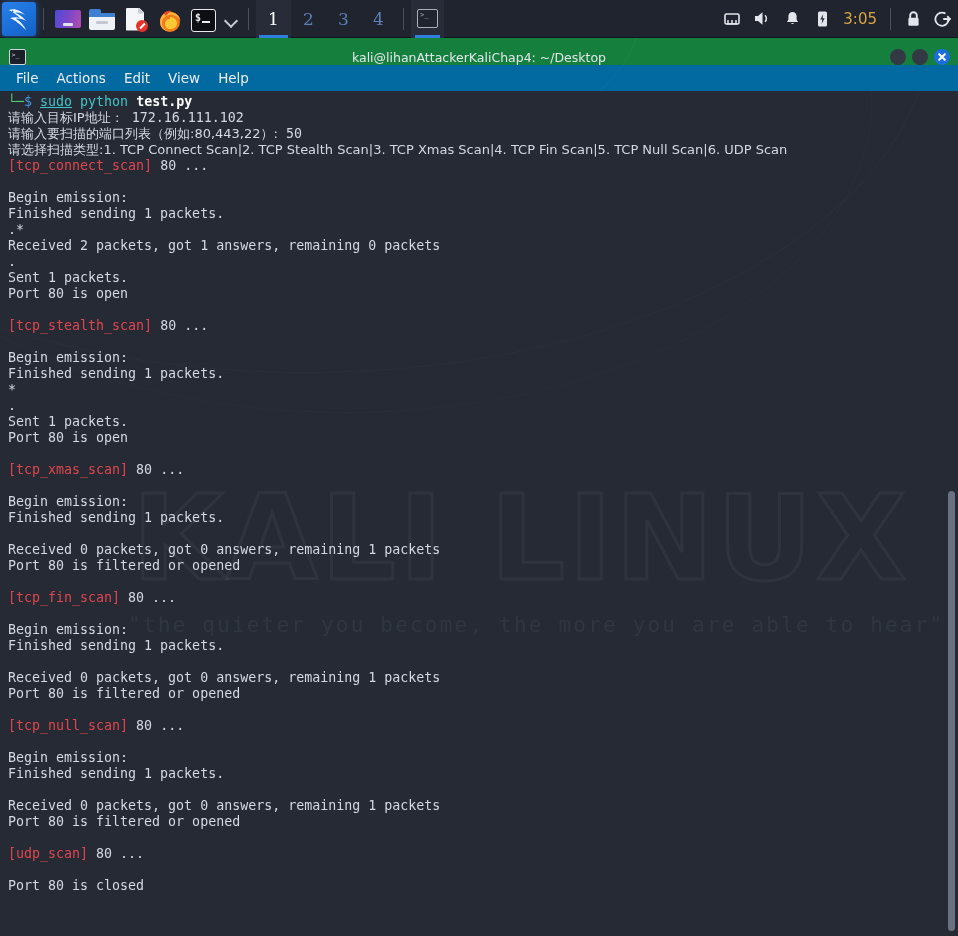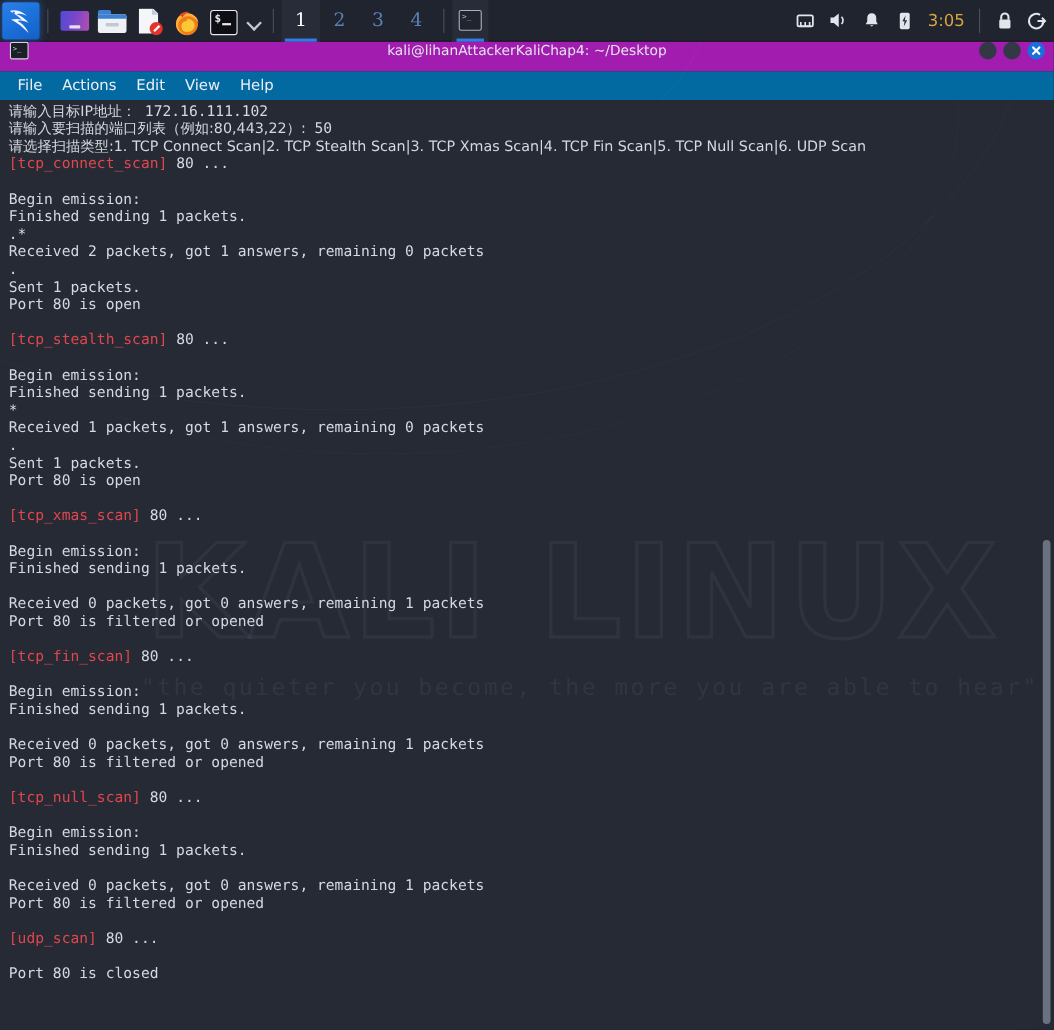"kali@lihanAttackerKaliChap4: ~/Desktop" #titlebar { align-items: flex-start -> flex-end; background: #a21caf -> #15803d }
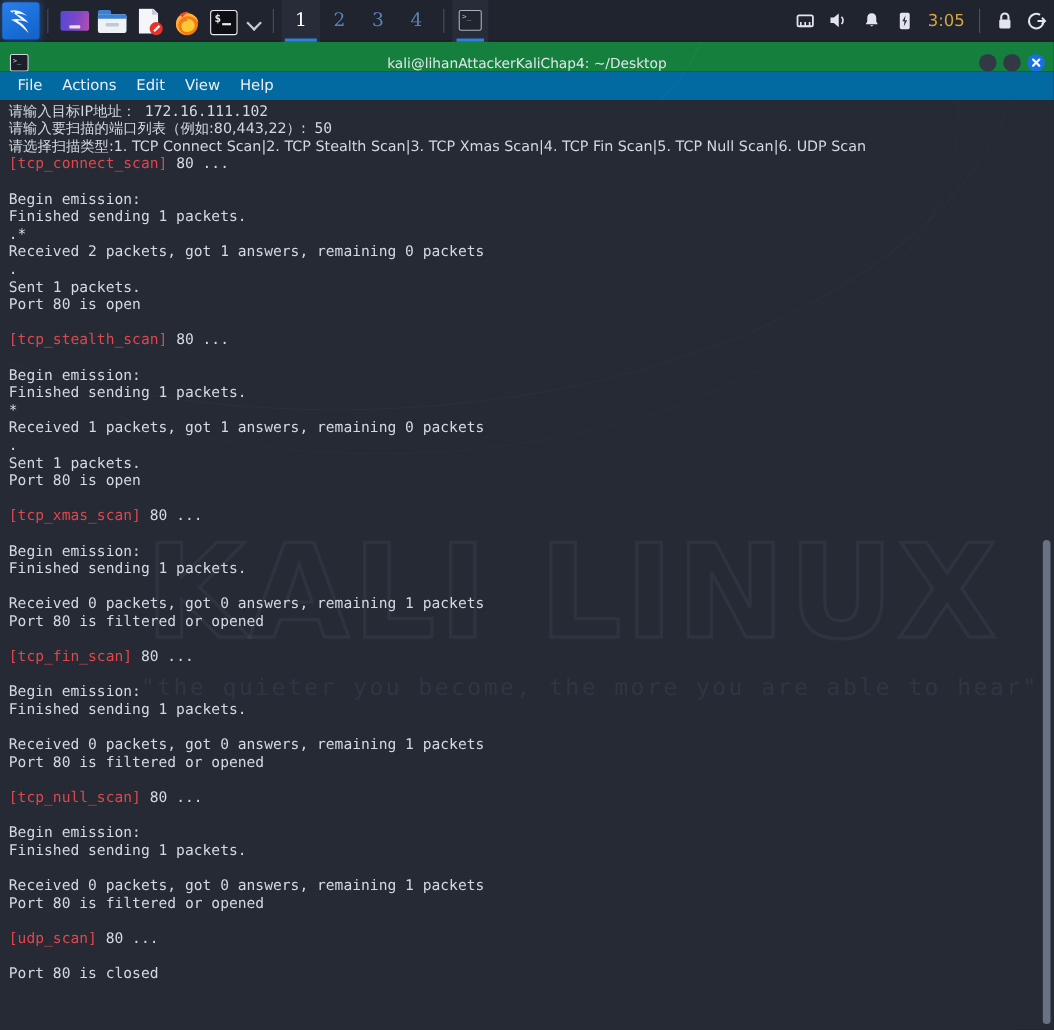"└─$ sudo python test.py" div.l { html: none -> <div><span>└─</span><span>$</span><span> </span><span>sudo</span><span> </span><span>python</span><span> </span><span>test.py</span></div> }
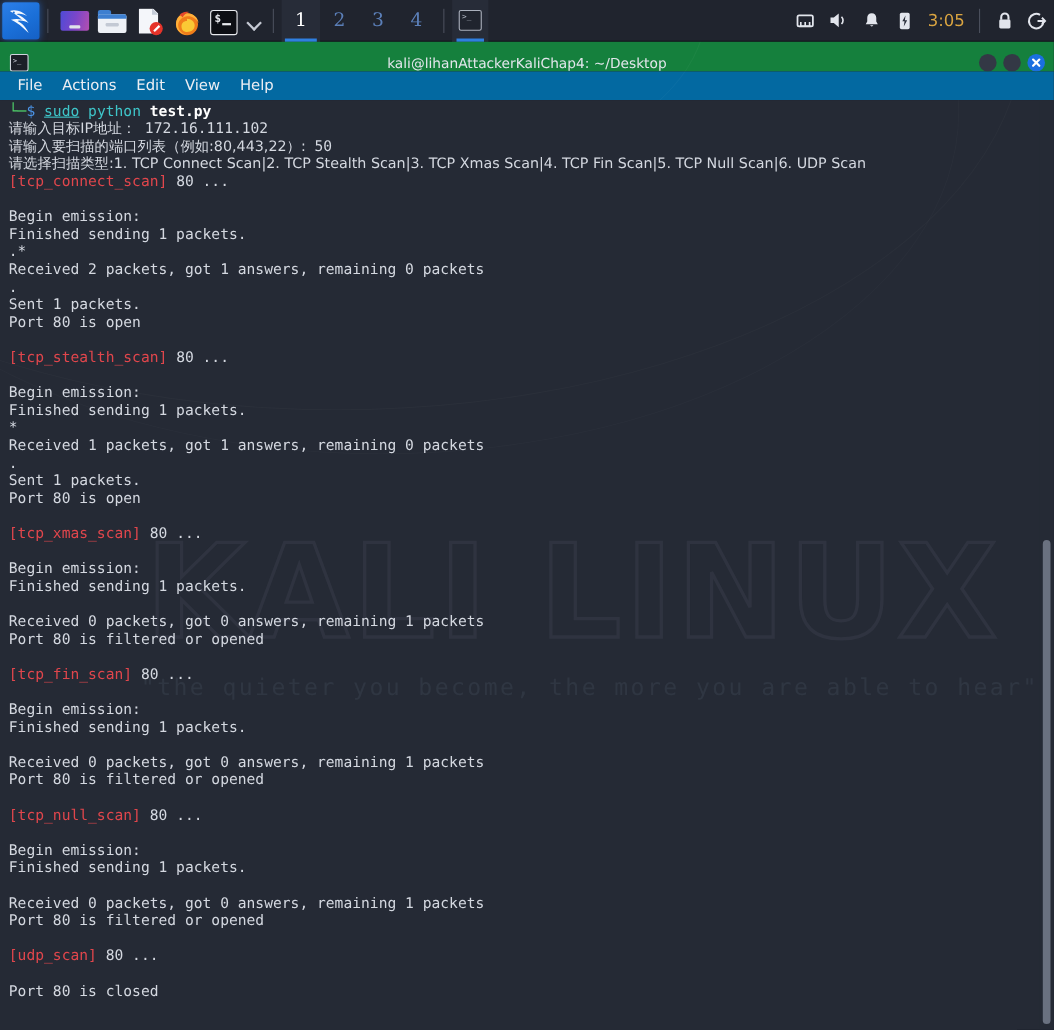"Received 1 packets, got 1" div.l { html: <div>Received 1 packets, got 1 answers, remaining 0 packets</div> -> none }
